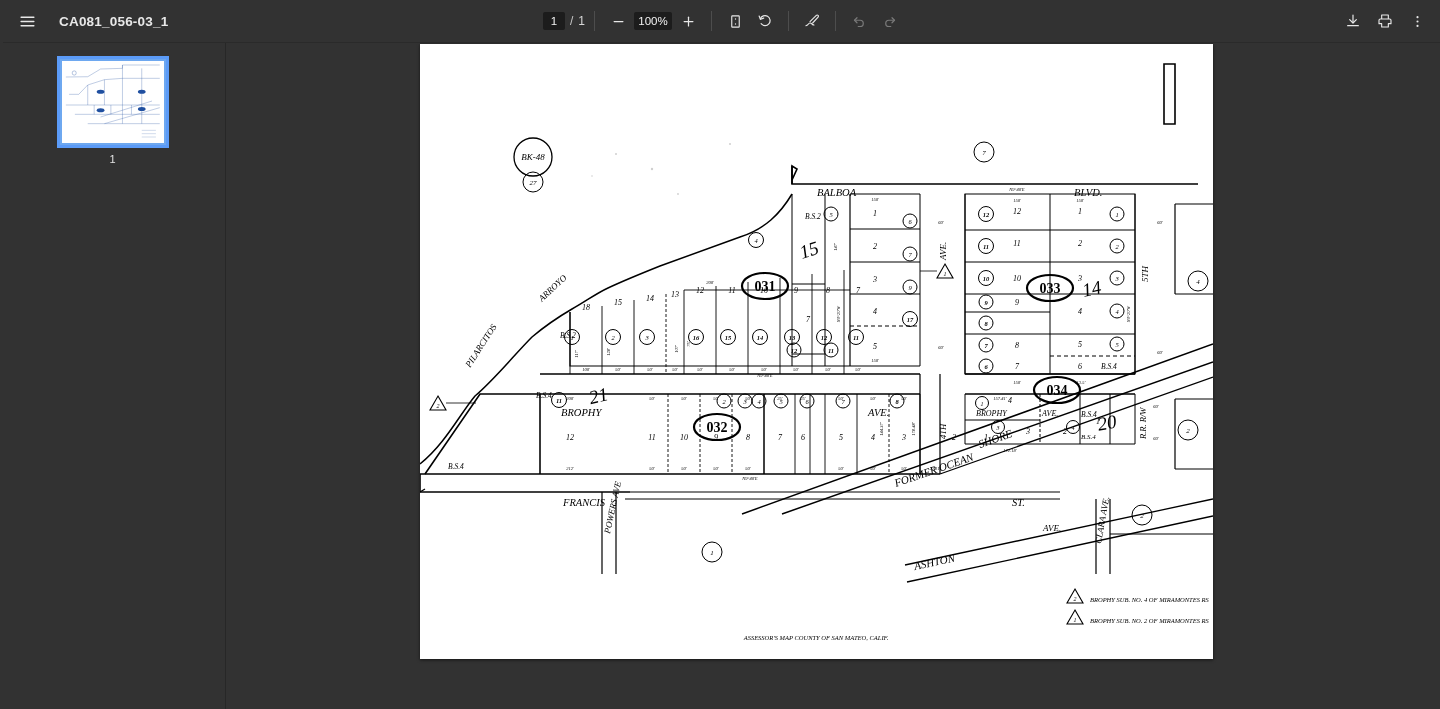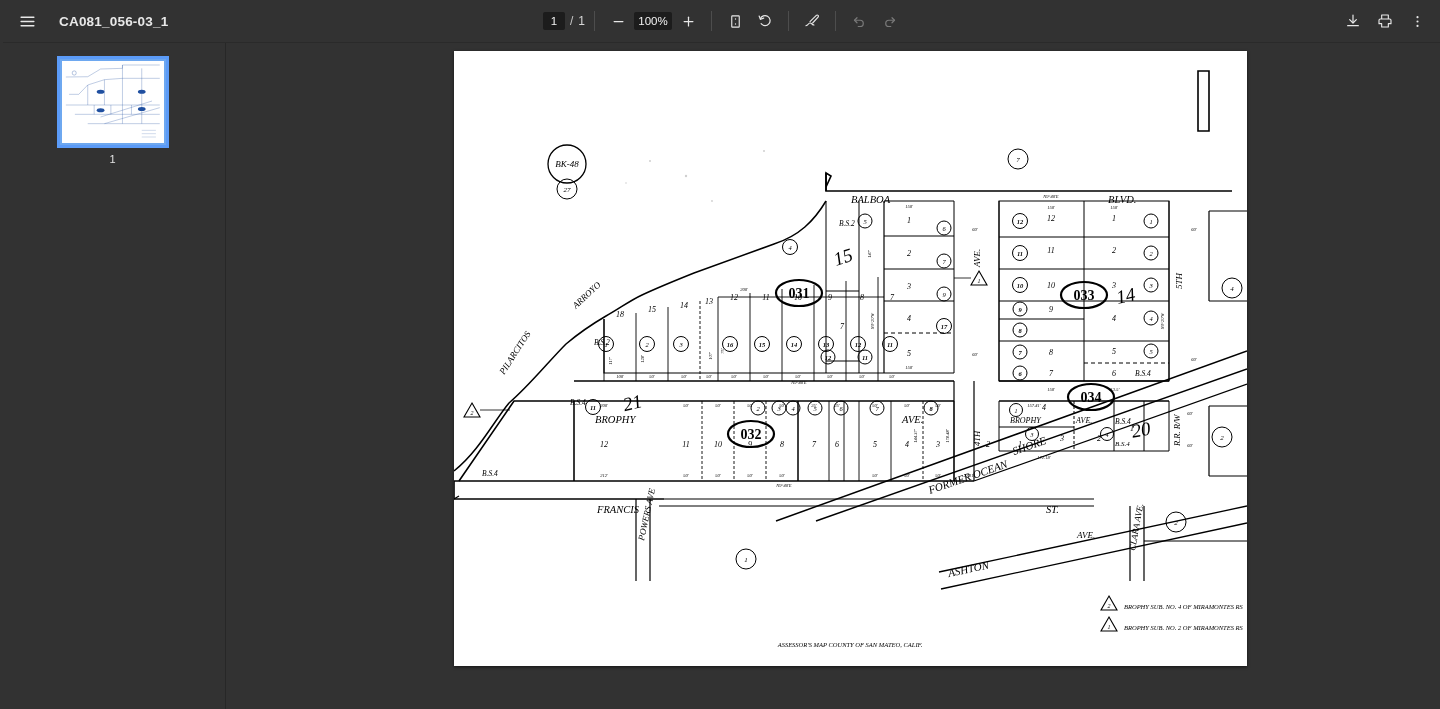"BK-48" .page { left: 228px -> 194px; margin-top: 7px -> none }
